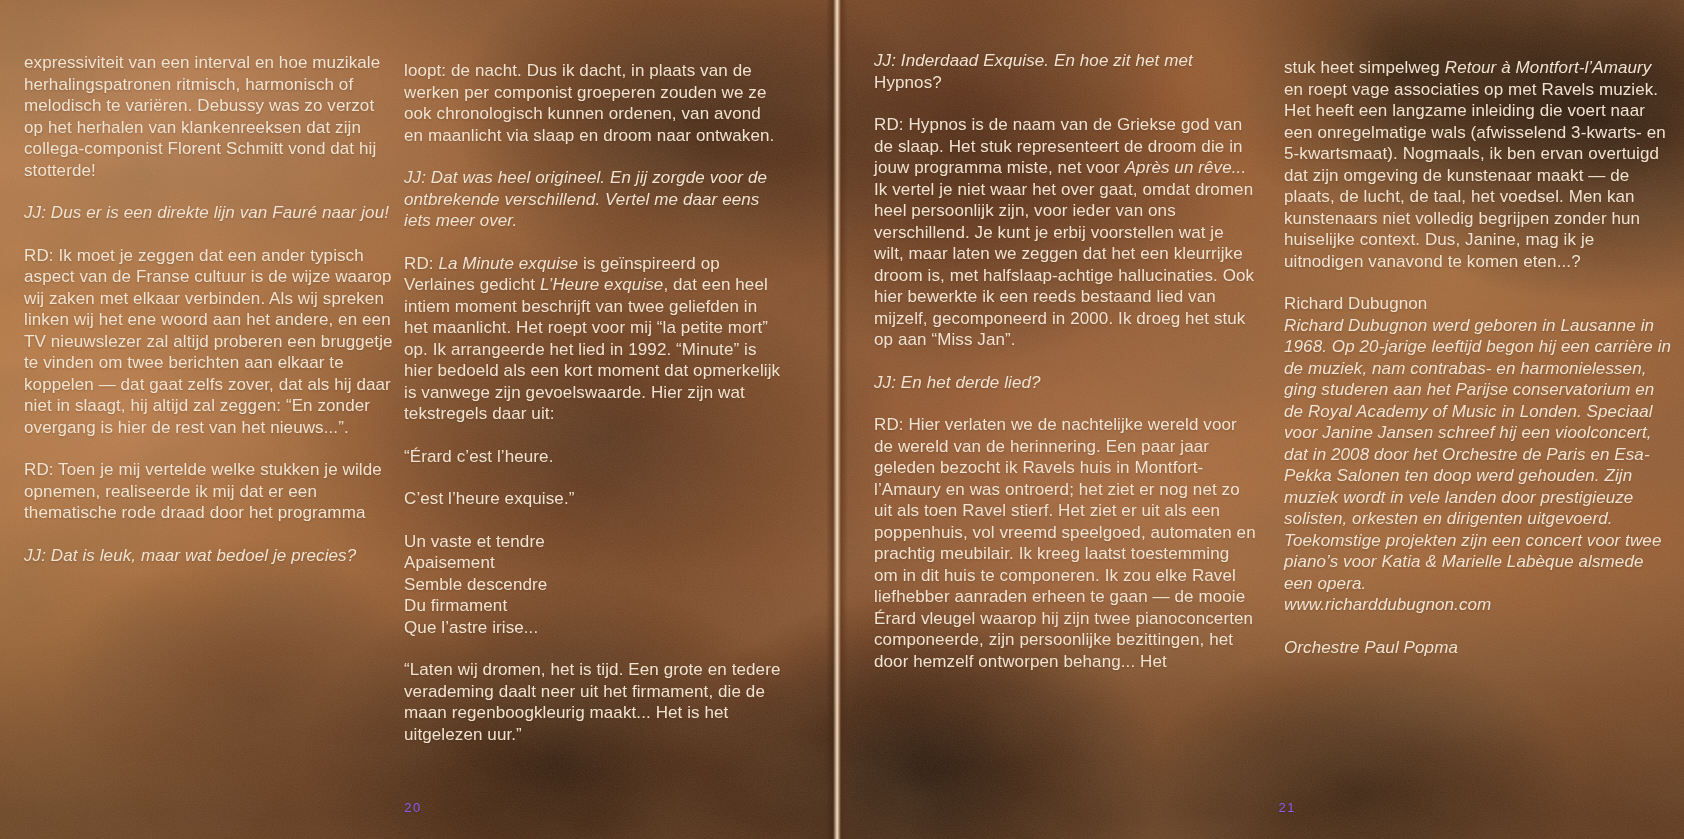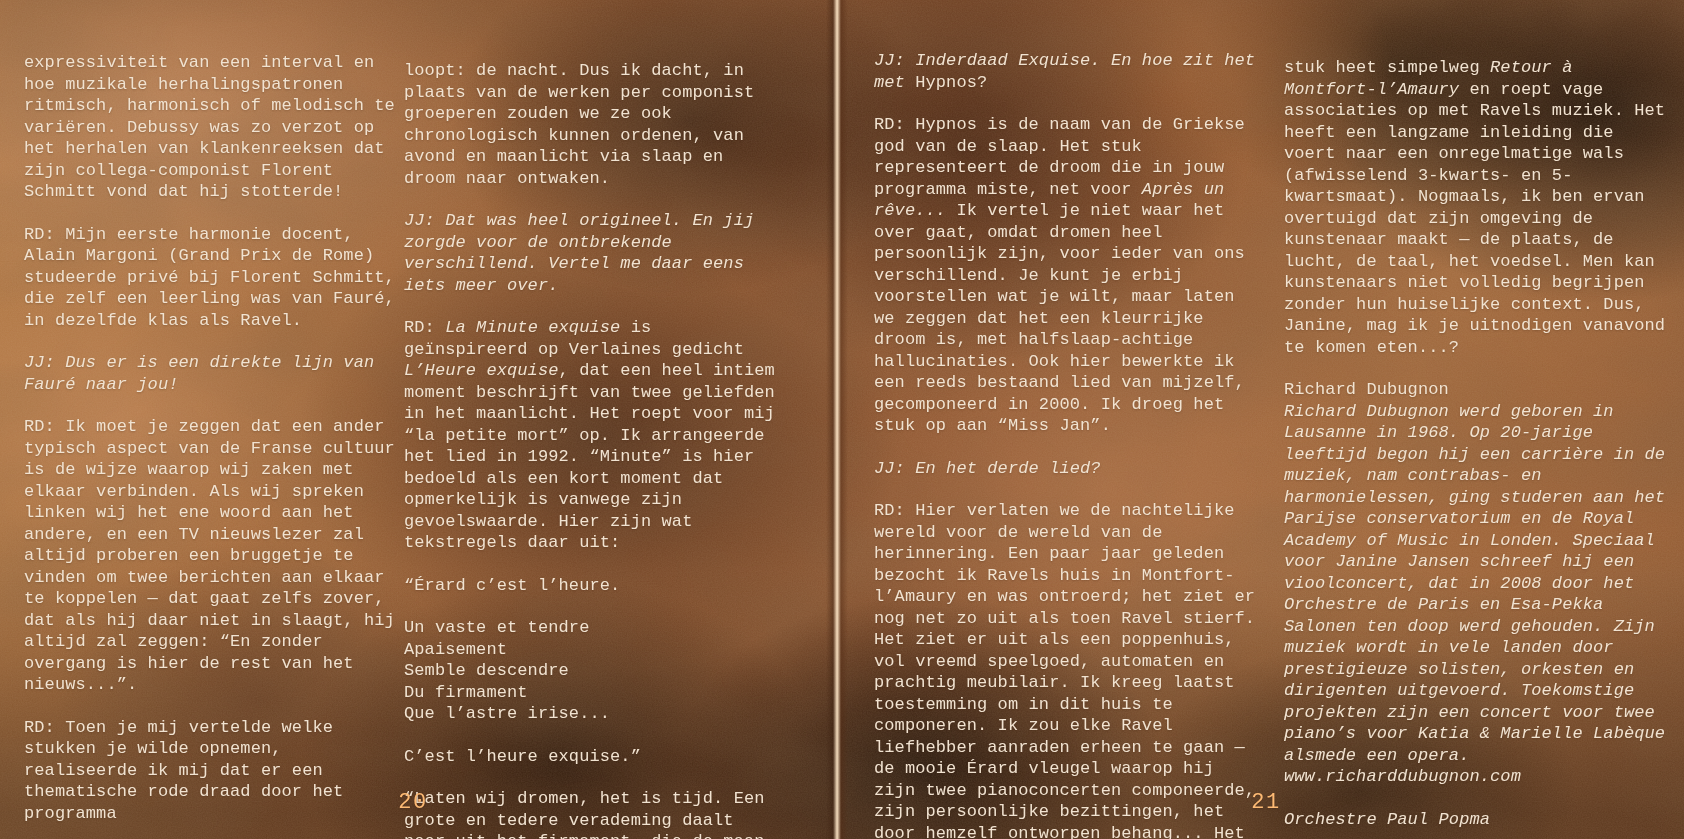"expressiviteit van een interval en" .spread { font-family: Liberation Mono, monospace -> Liberation Sans, sans-serif }
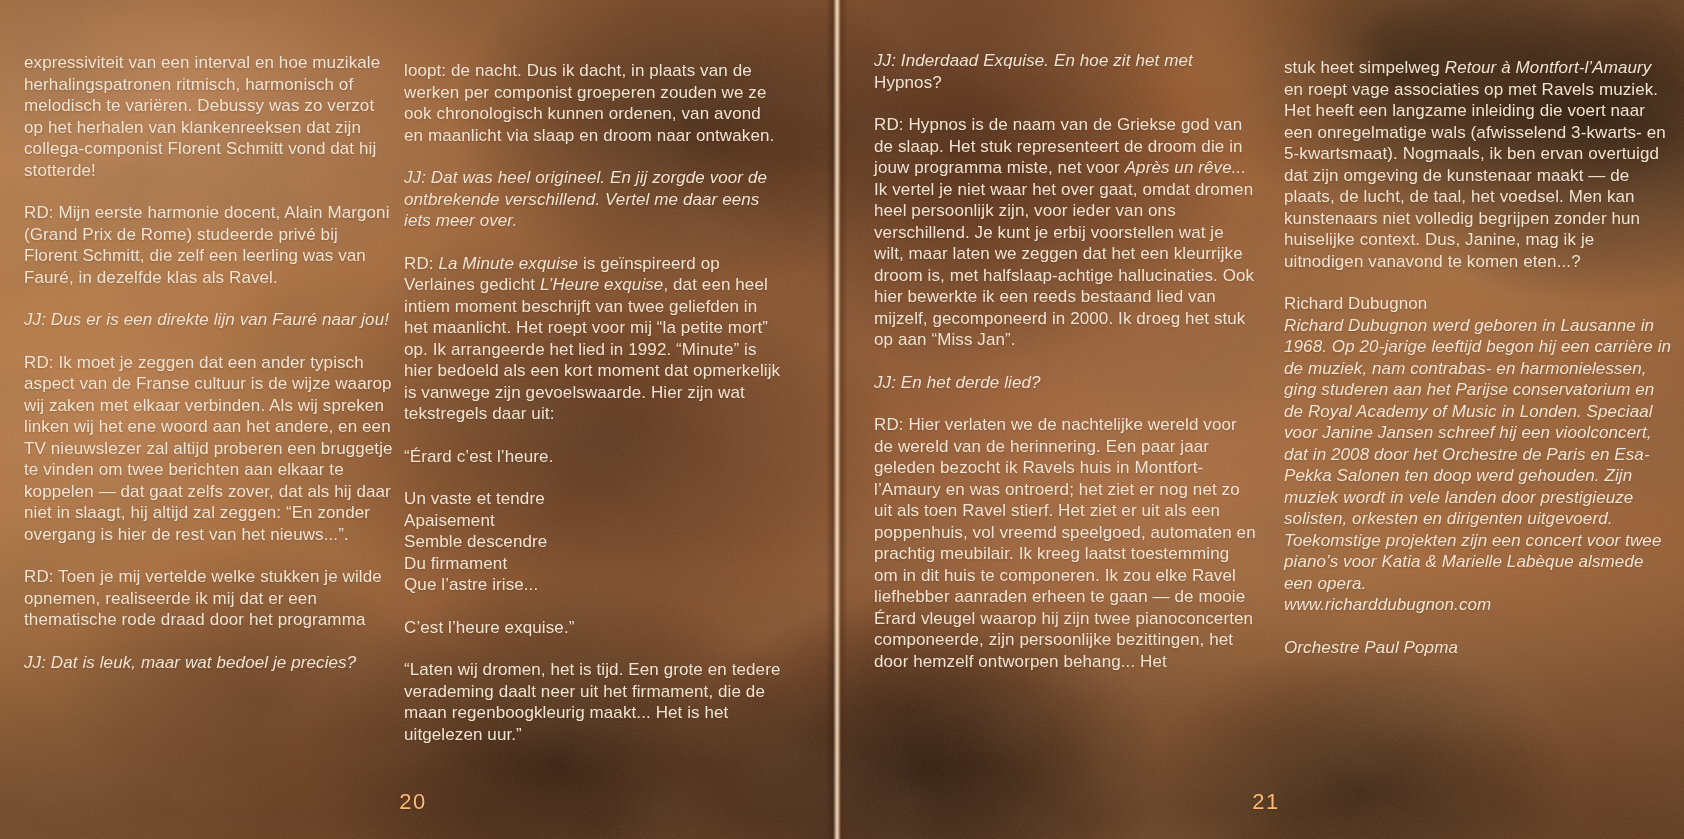"RD: Mijn eerste harmonie docent," p.para { html: <p><span>RD: Mijn eerste harmonie docent, Alain Margoni (Grand Prix de Rome) studeerde privé bij Florent Schmitt, die zelf een leerling was van Fauré, in dezelfde klas als Ravel.</span></p> -> none }
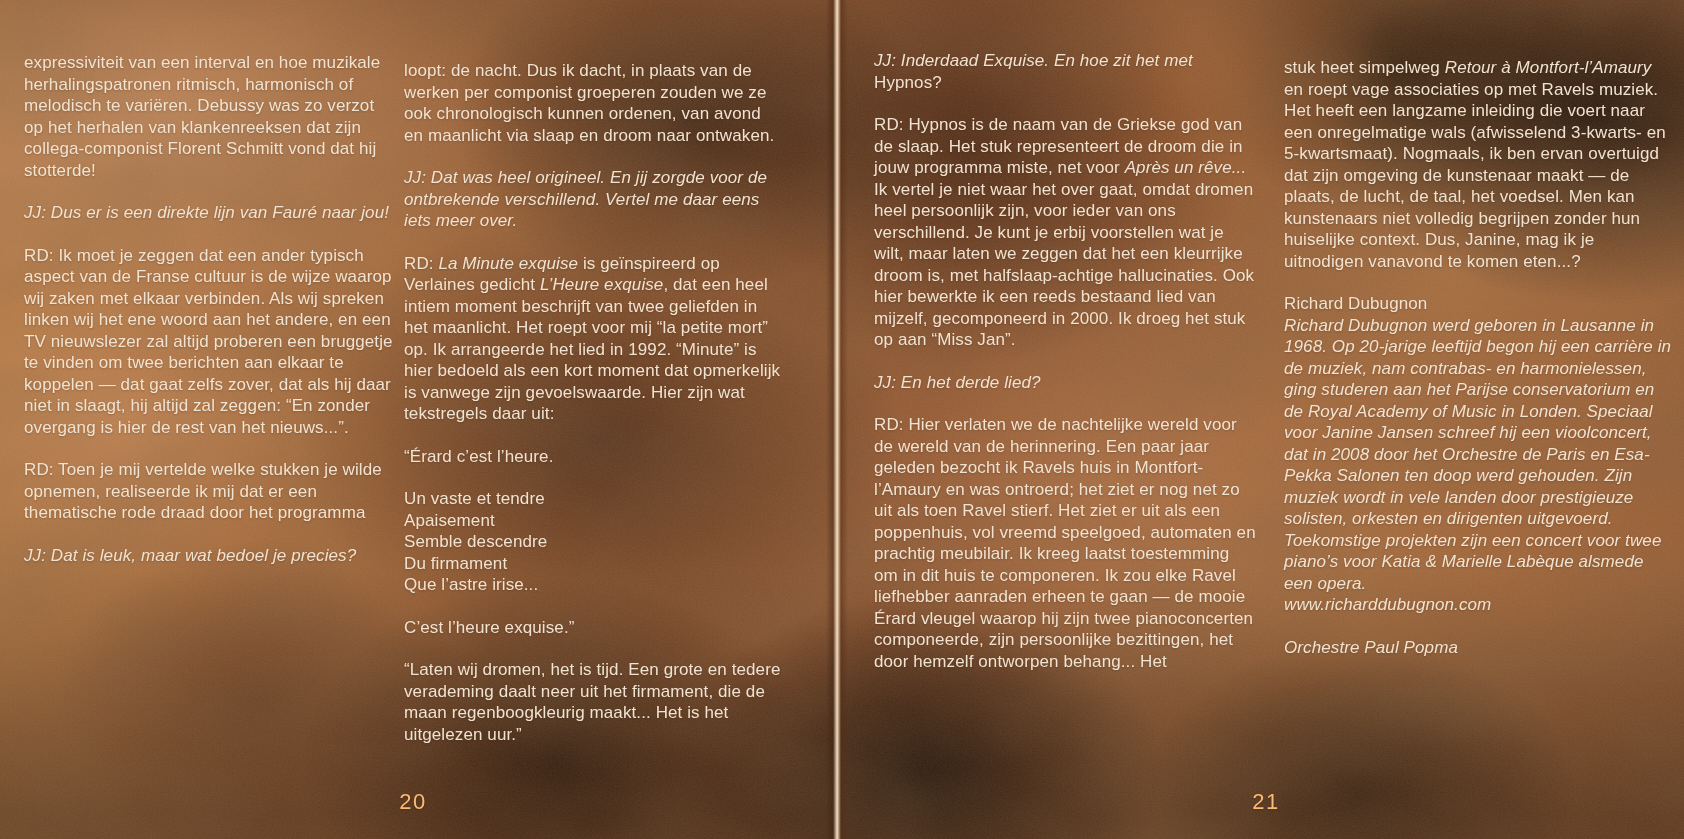"Un vaste et tendre" p.para { order: before "C’est l’heure exquise.”" -> after "C’est l’heure exquise.”" }
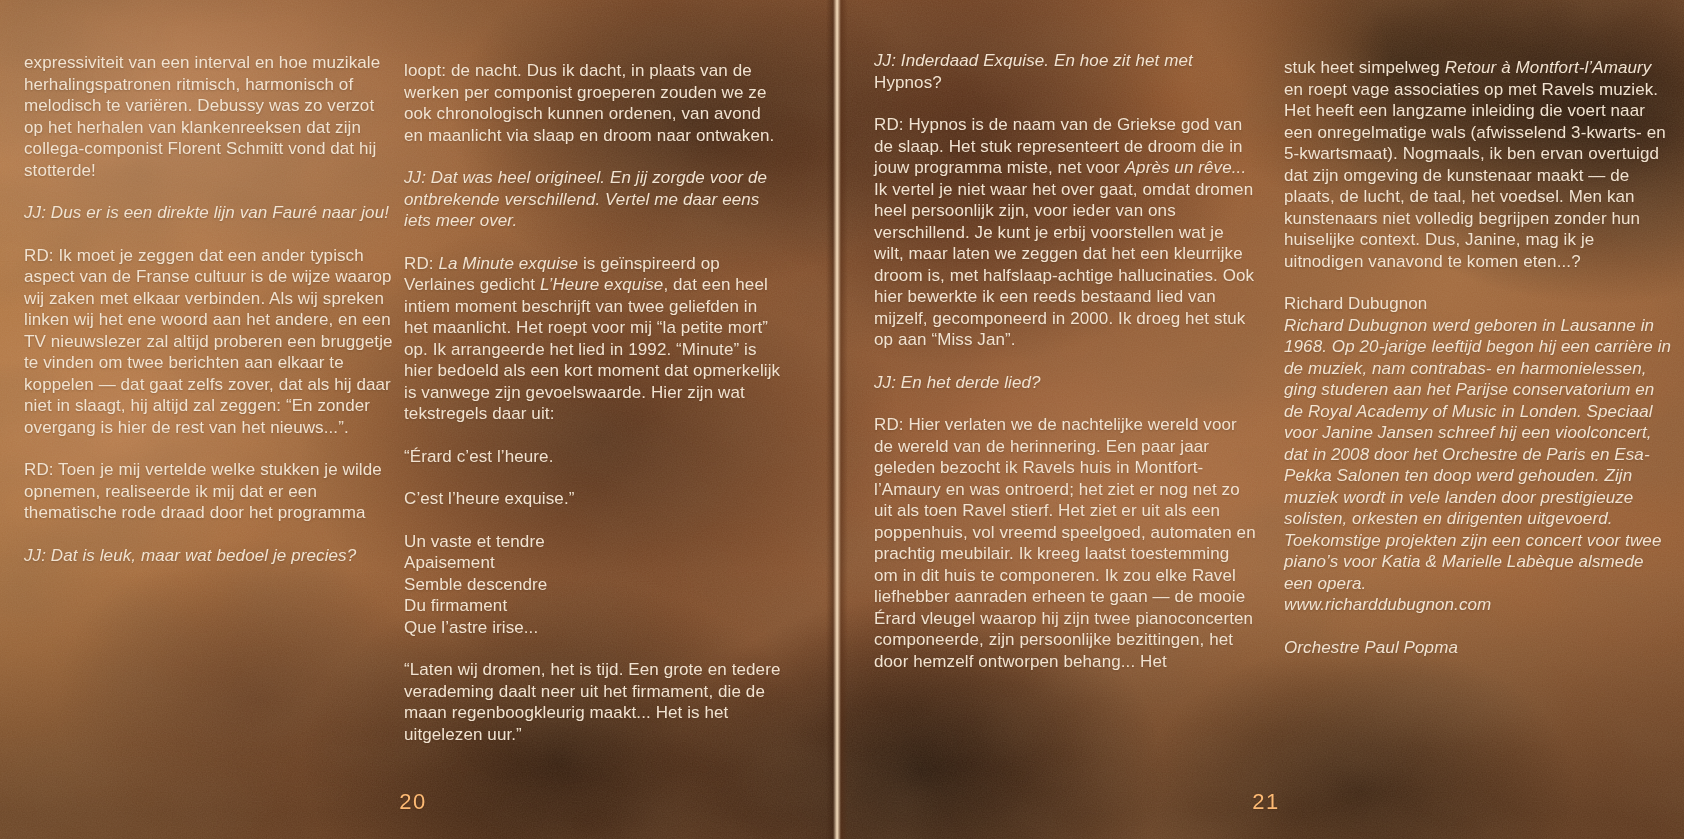"20" .page-number { color: #fdba74 -> #8b5cf6; font-size: 22px -> 13px }
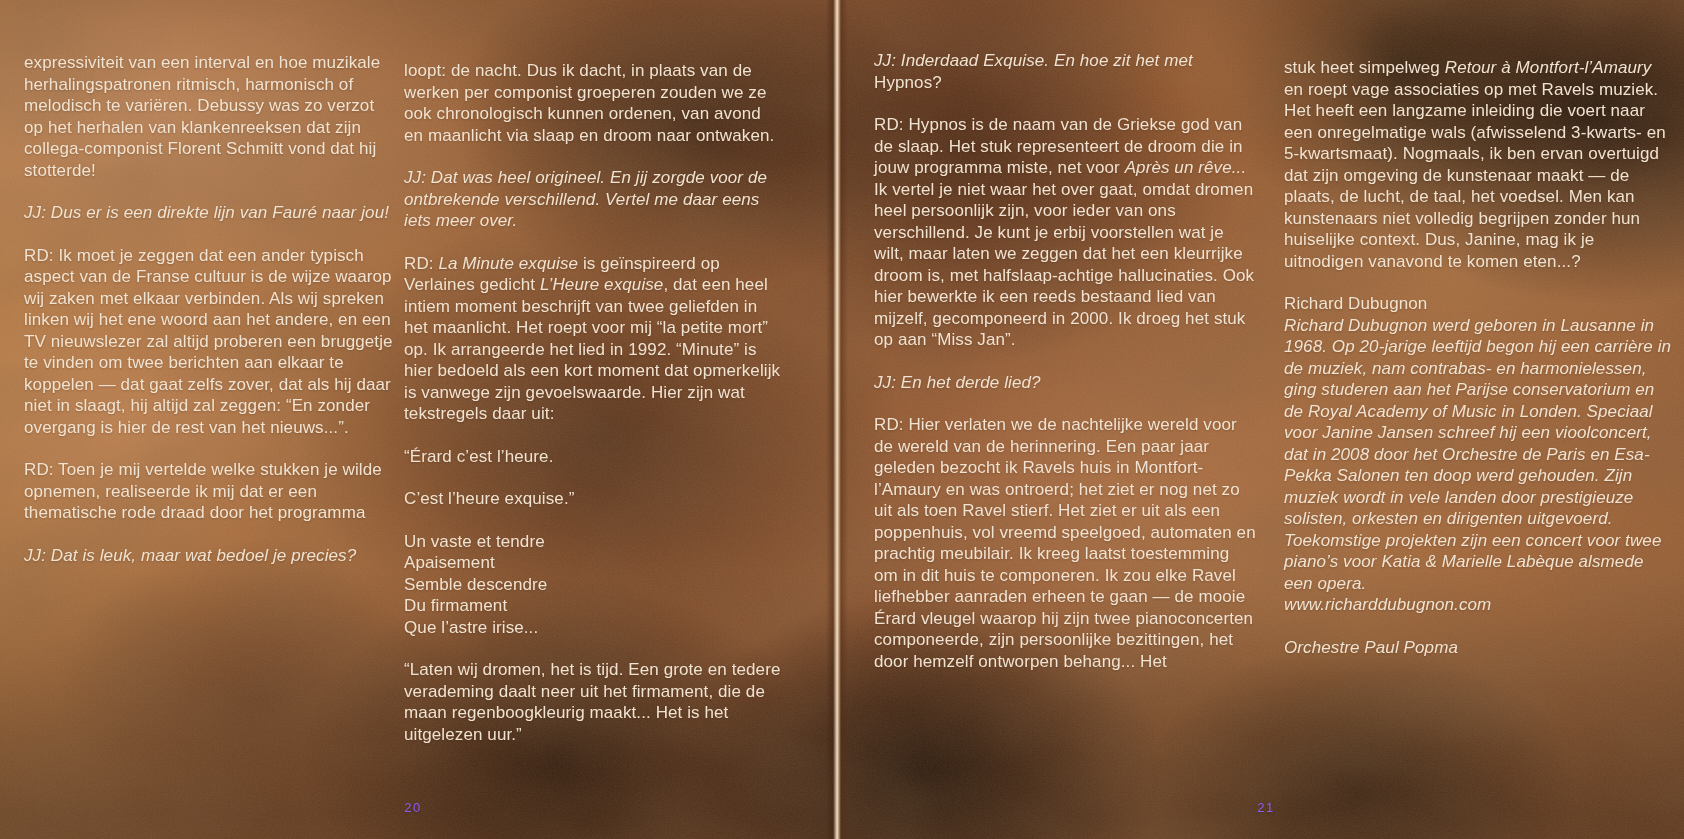"21" .pn-right { text-align: center -> right }
